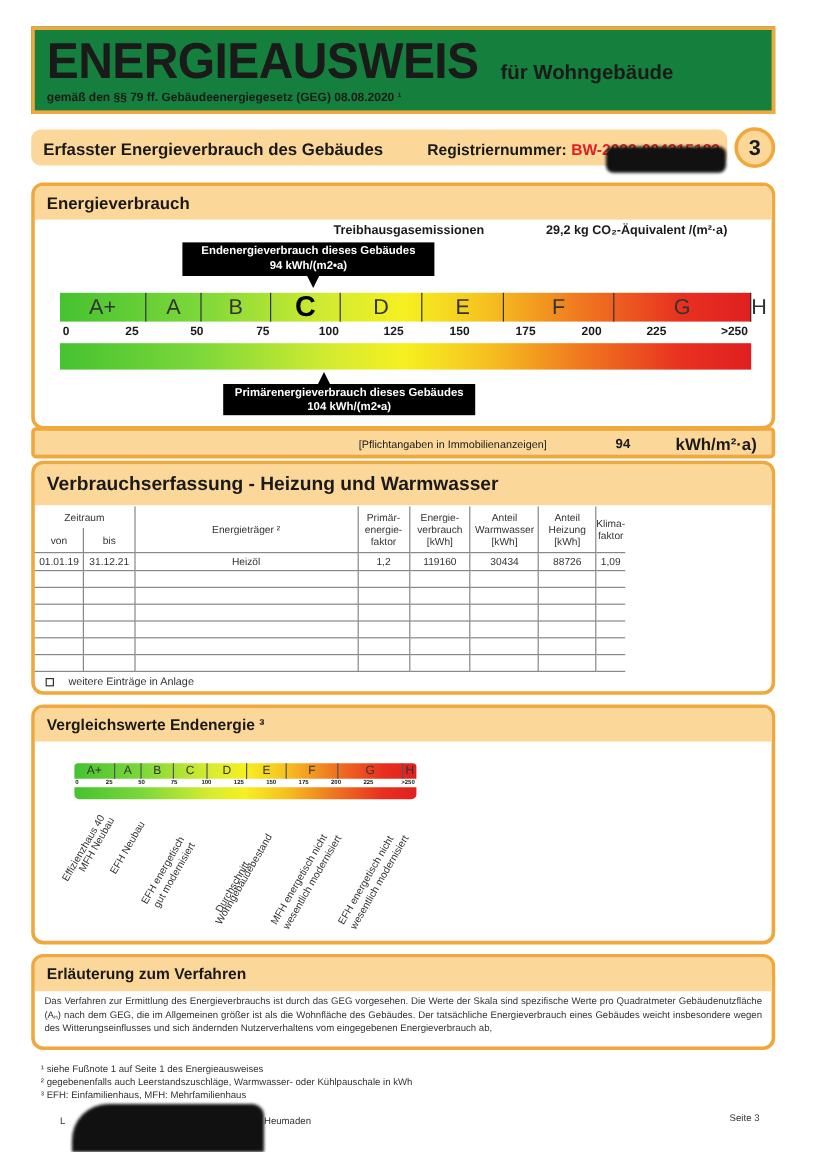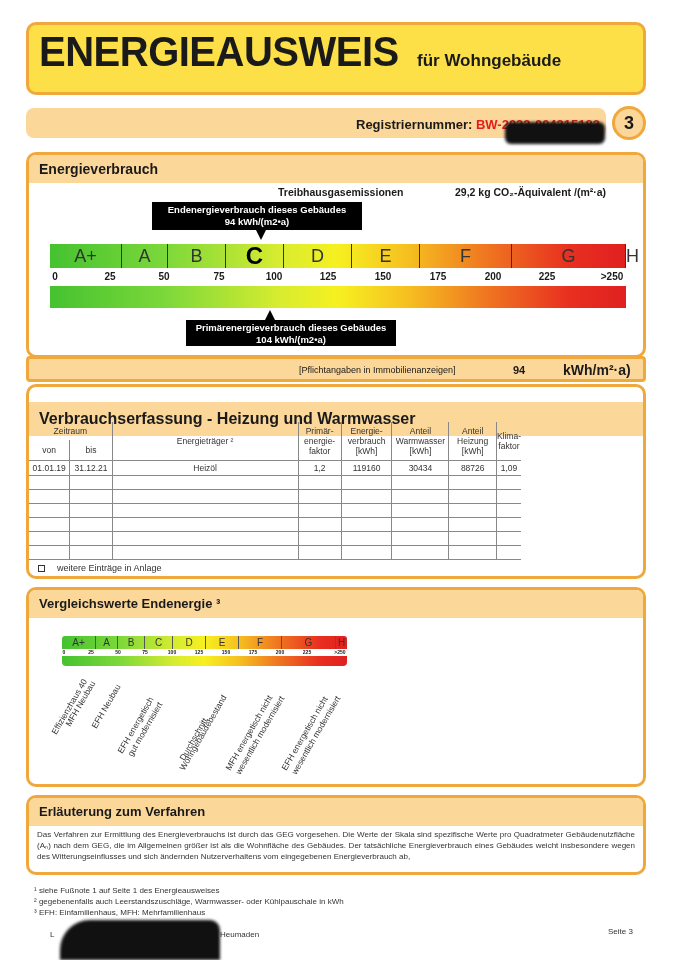"ENERGIEAUSWEIS" .box { background: #fde047 -> #15803d; border-radius: 10px -> 0 }
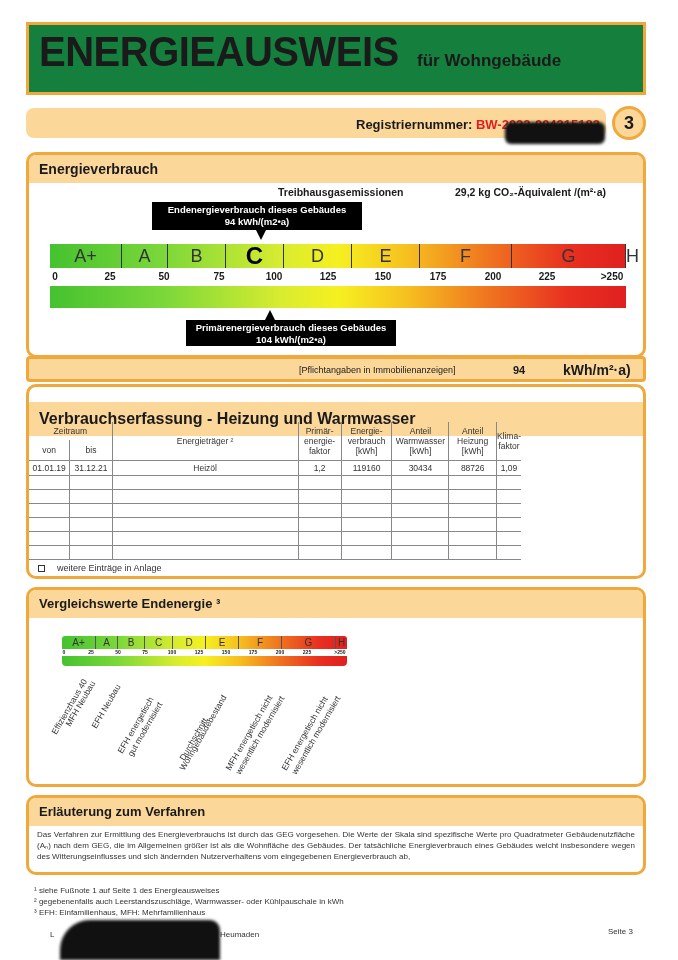"gemäß den §§ 79 ff." div.title-law { html: none -> <div>gemäß den §§ 79 ff. Gebäudeenergiegesetz (GEG) 08.08.2020 ¹</div> }
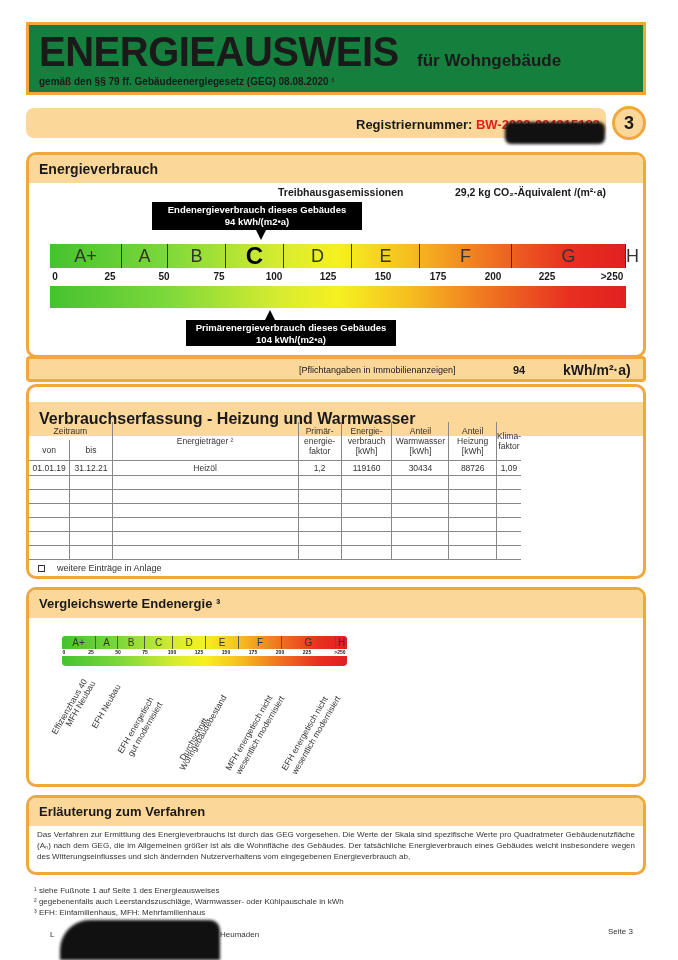"Erfasster Energieverbrauch des Gebäudes" div.lbl { html: none -> <div>Erfasster Energieverbrauch des Gebäudes</div> }
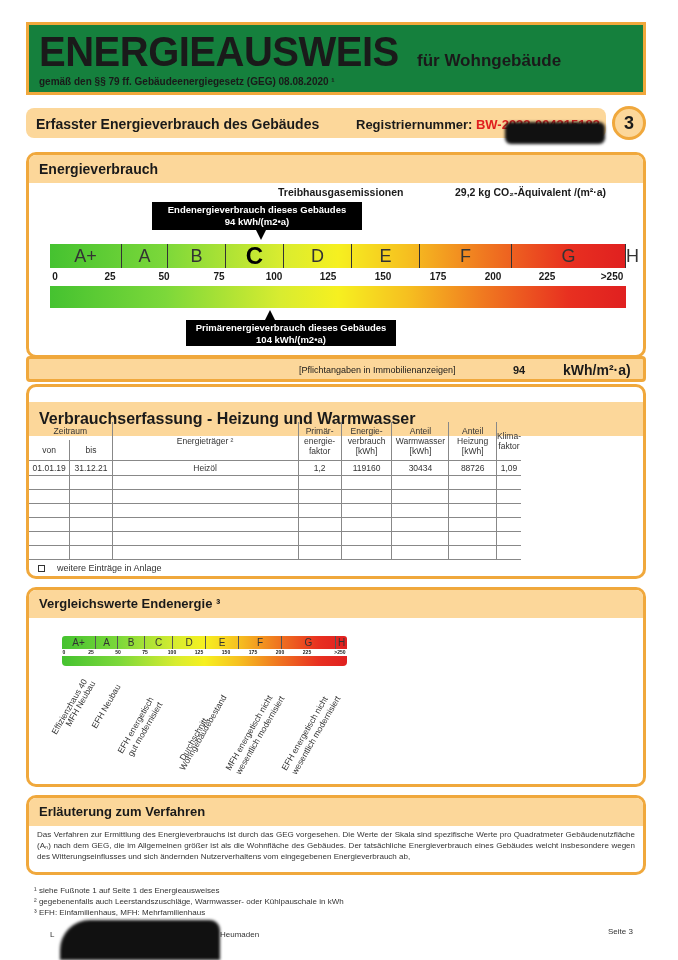"Verbrauchserfassung - Heizung und" div.sec-head { margin-top: 15px -> none }
